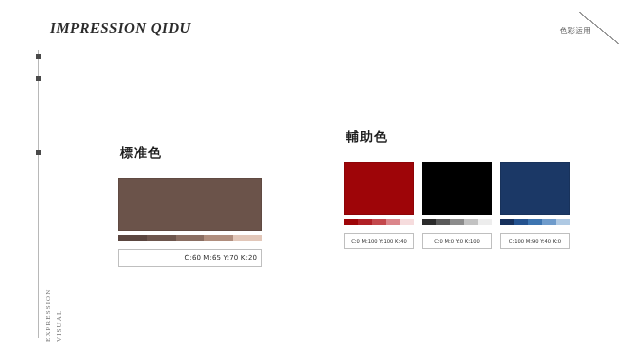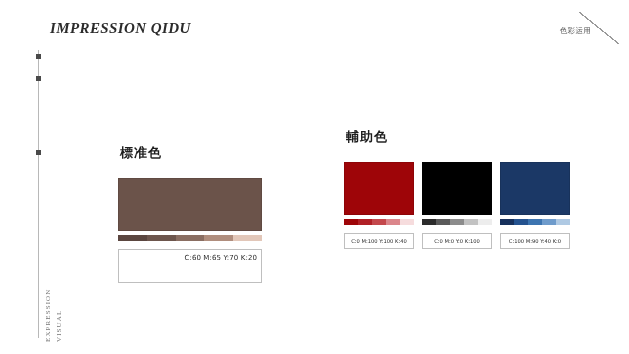"C:60 M:65 Y:70 K:20" .swatch-label { padding: 4px 4px 20px 4px -> 4px 4px 4px 4px }
